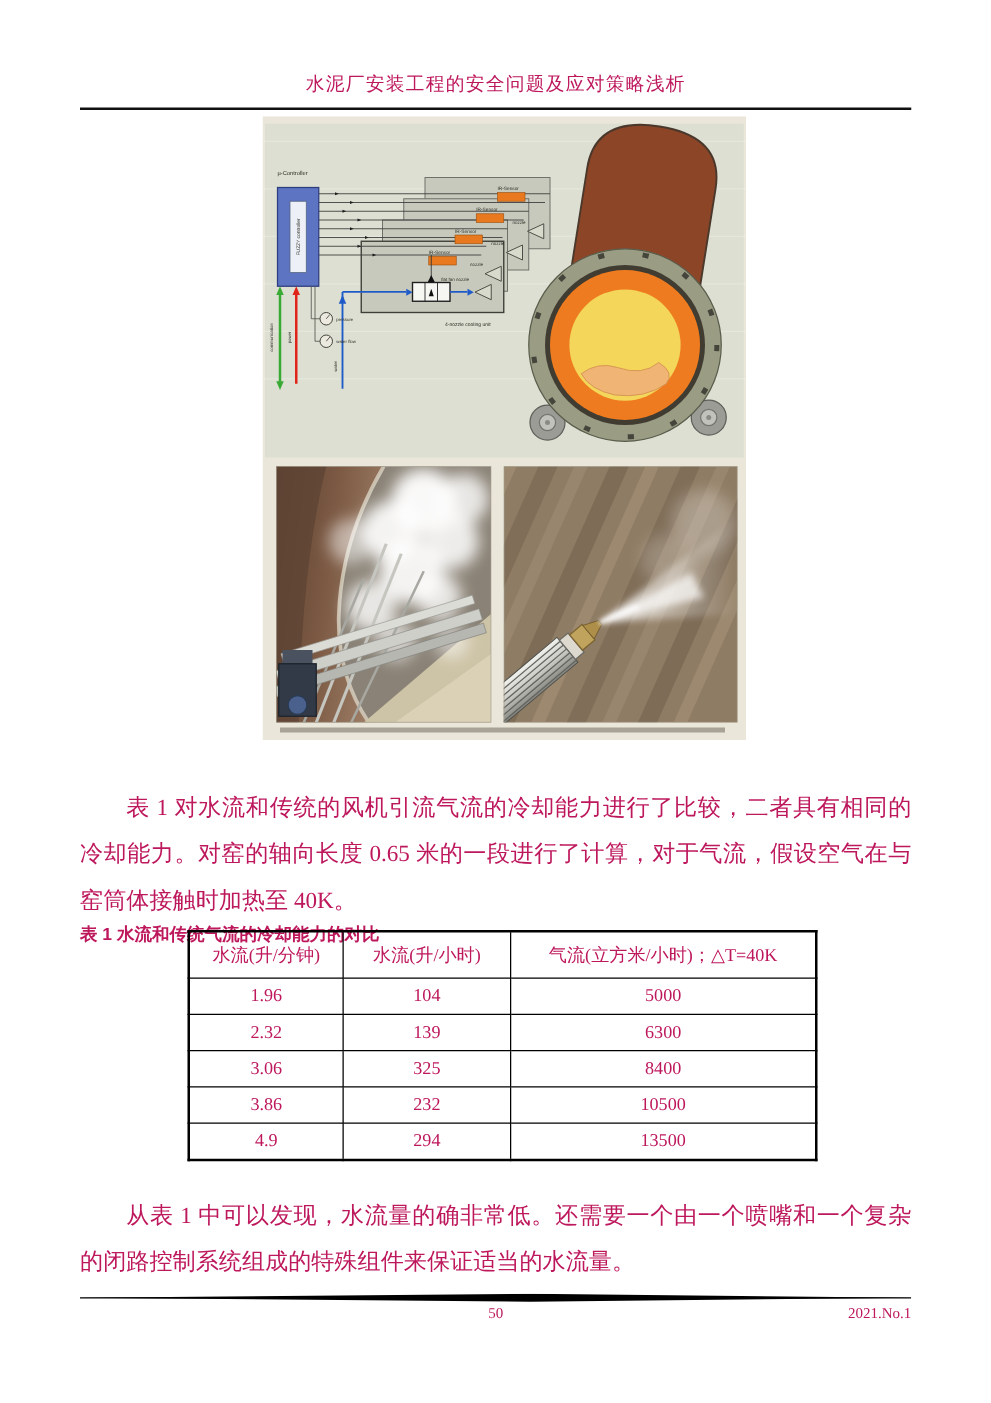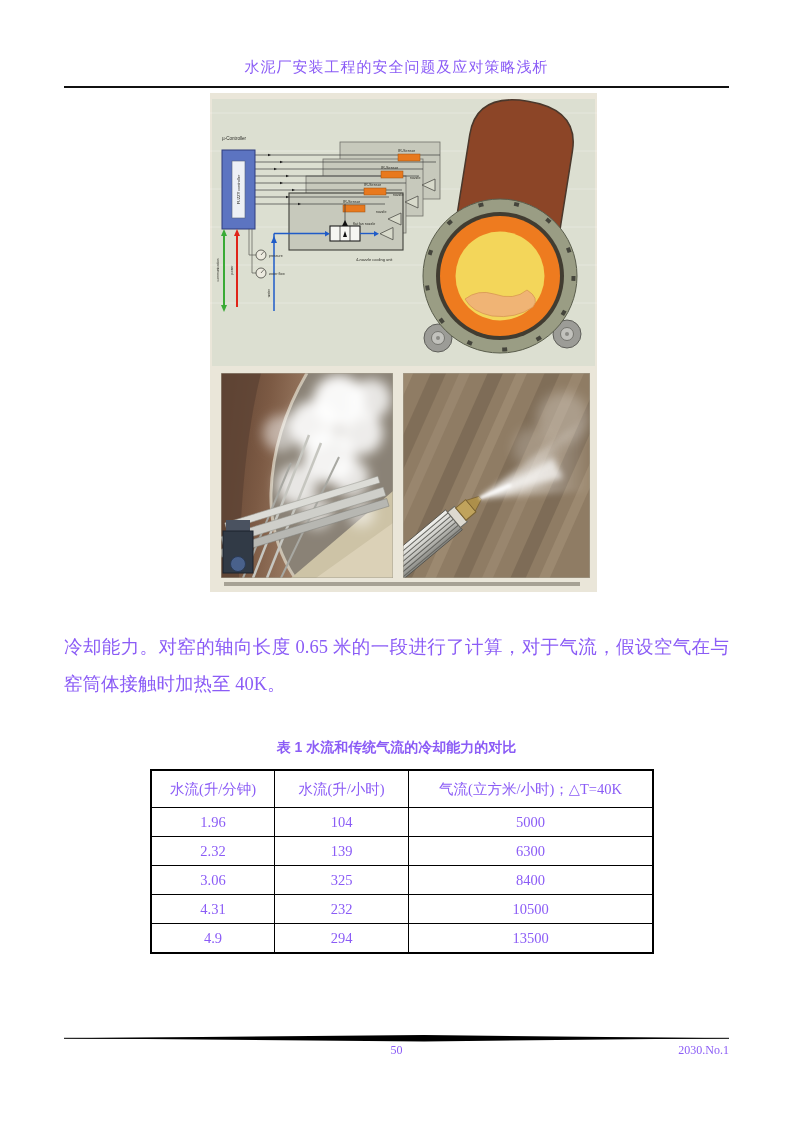"水泥厂安装工程的安全问题及应对策略浅析" .page { color: #8b5cf6 -> #be185d }
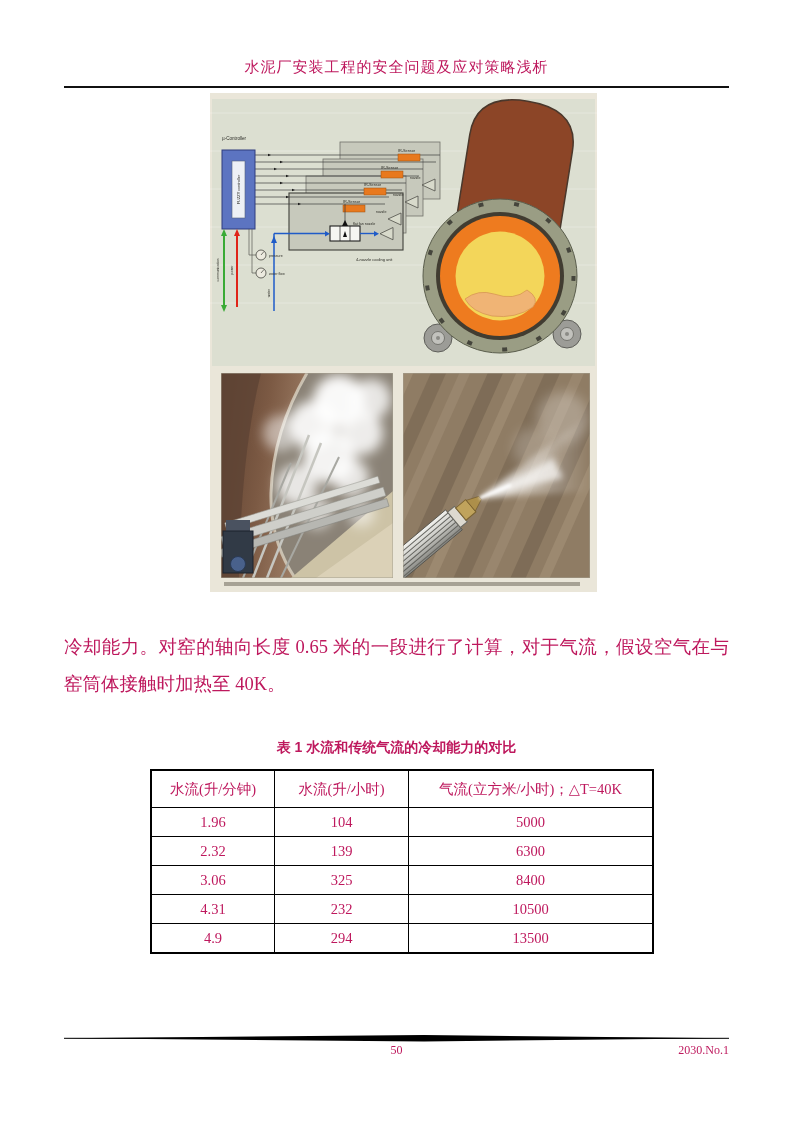"表 1 对水流和传统的风机引流气流的冷却能力进行了比较，二者具有相同的" span.pline { html: none -> <span>表 1 对水流和传统的风机引流气流的冷却能力进行了比较，二者具有相同的</span> }
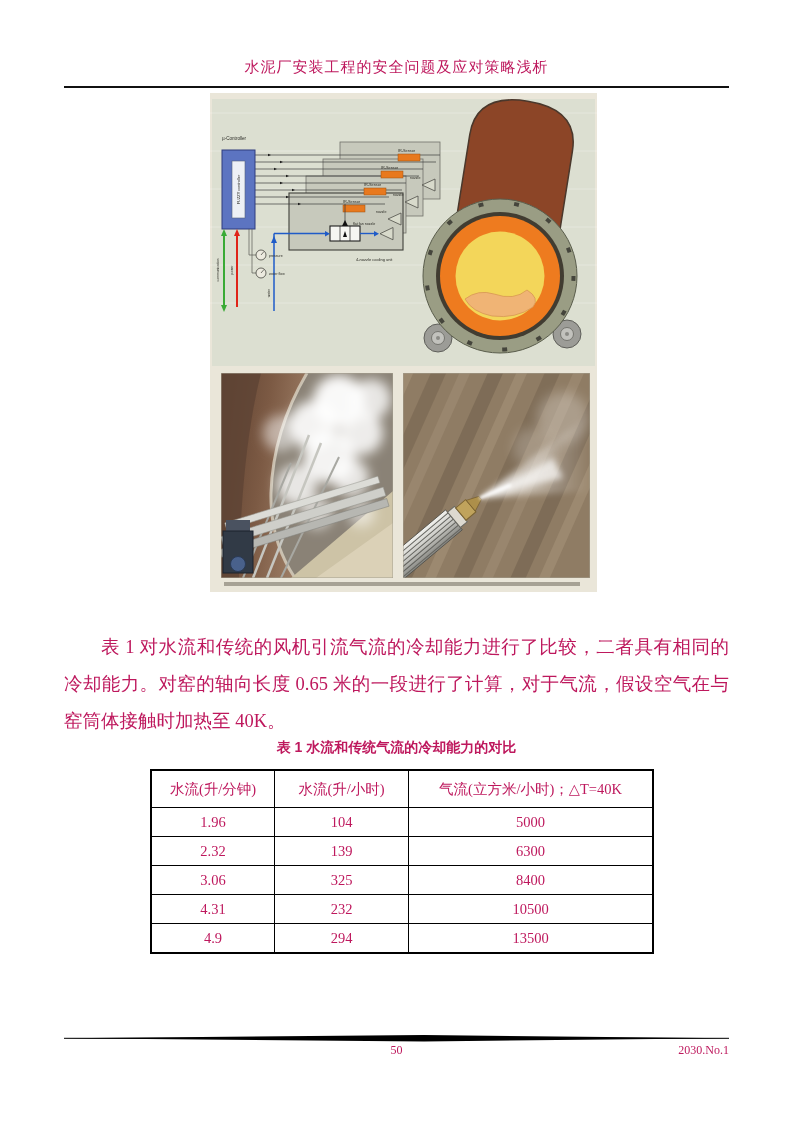"表 1 水流和传统气流的冷却能力的对比" .tbl-caption { text-align: center -> left }
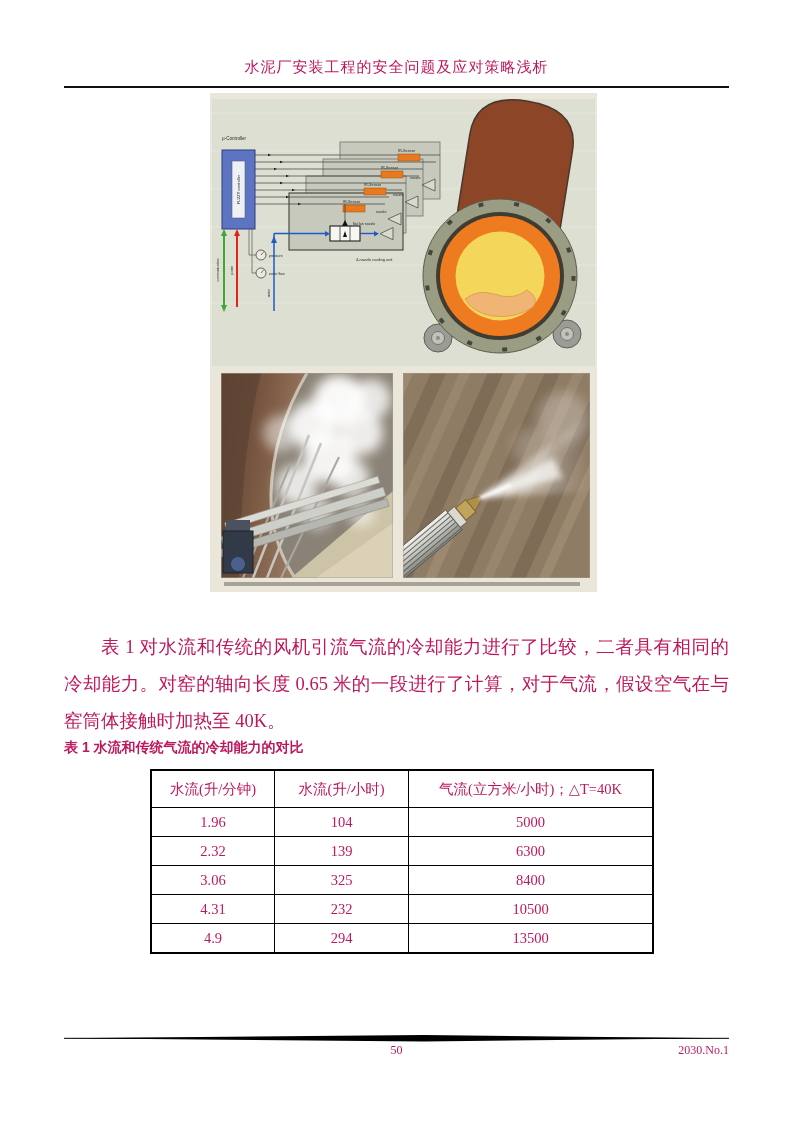"水流(升/分钟)" table.cmp { top: 769px -> 744px }
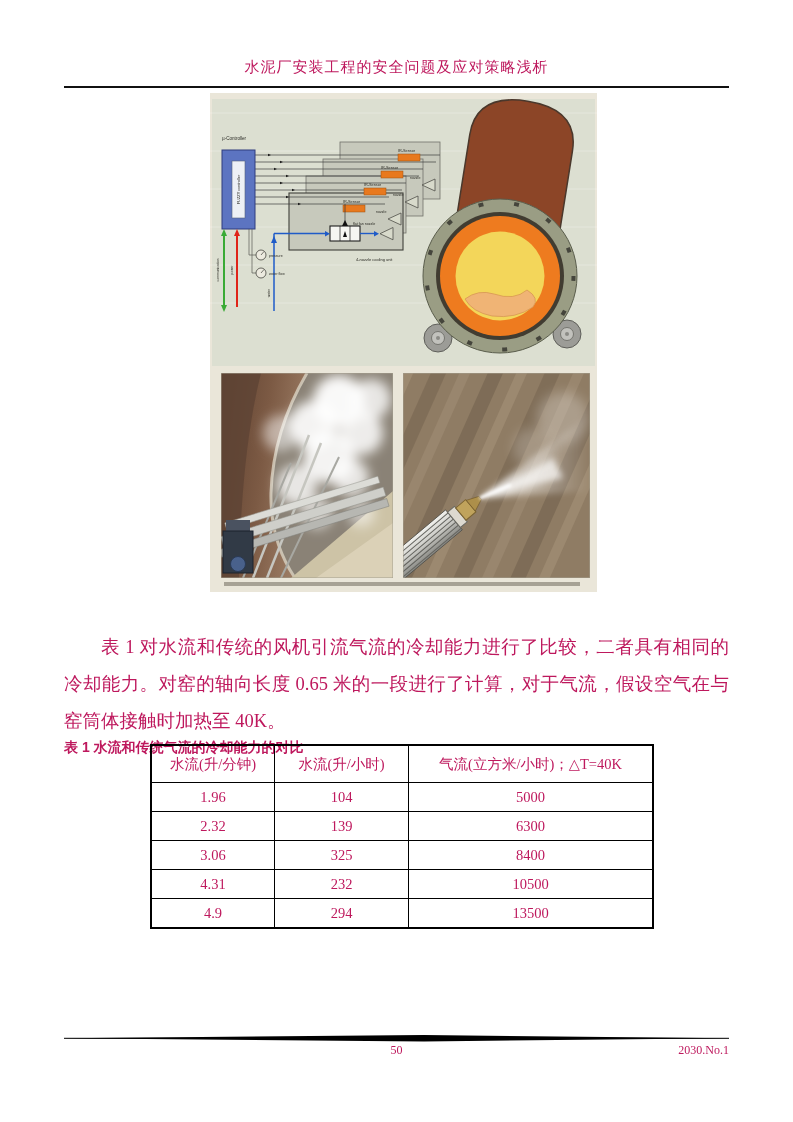"4.31" td { text: 4.31 -> 3.86 }
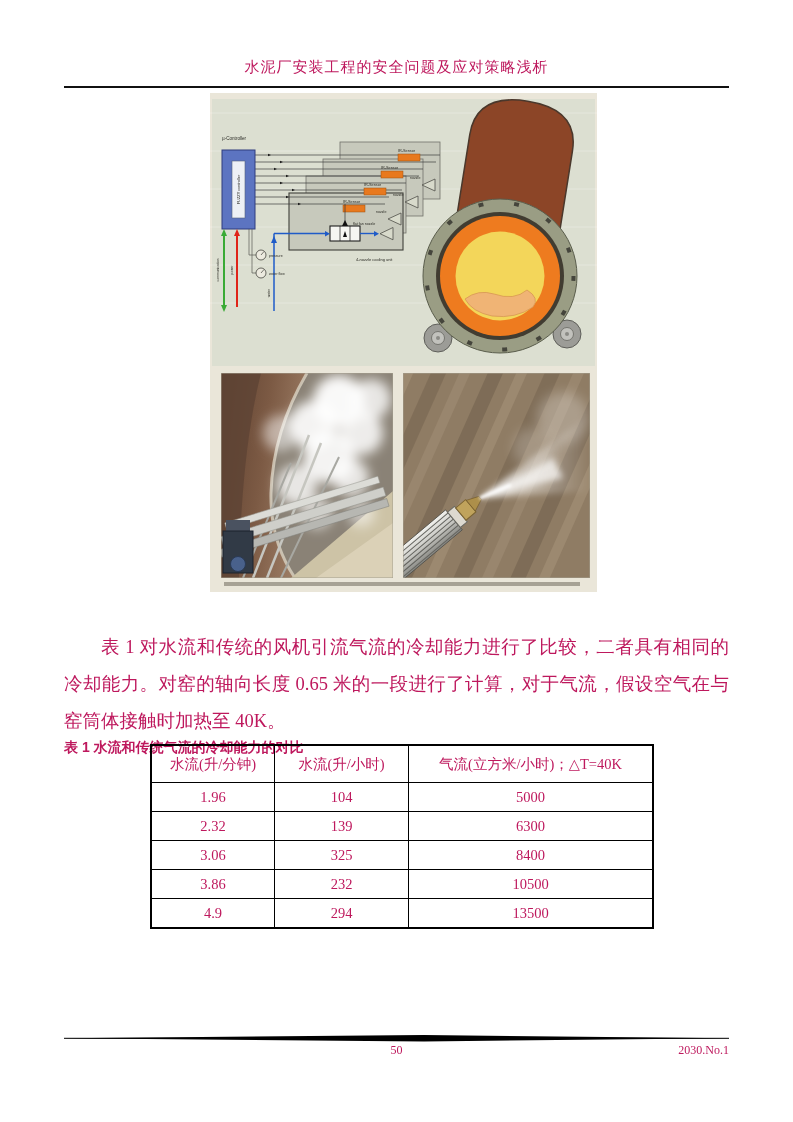"从表 1 中可以发现，水流量的确非常低。还需要一个由一个喷嘴和一个复杂" span.pline { html: none -> <span>从表 1 中可以发现，水流量的确非常低。还需要一个由一个喷嘴和一个复杂</span> }
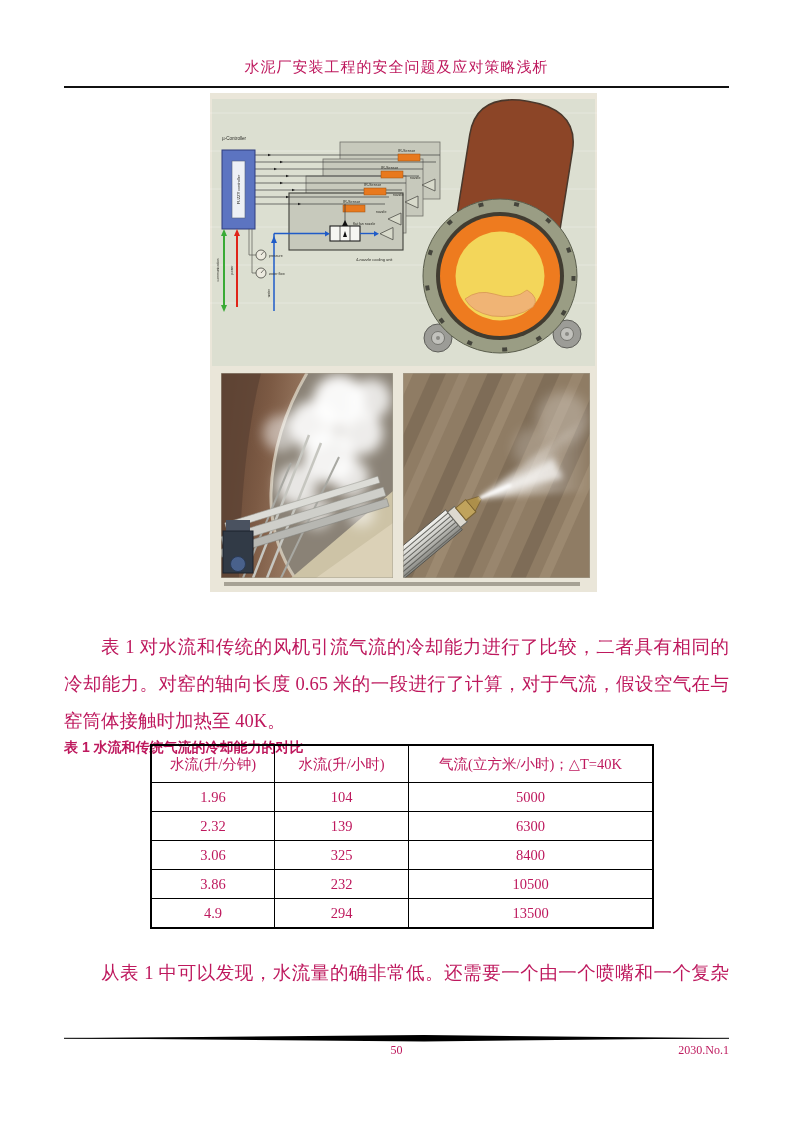"的闭路控制系统组成的特殊组件来保证适当的水流量。" span.pline { html: none -> <span>的闭路控制系统组成的特殊组件来保证适当的水流量。</span> }
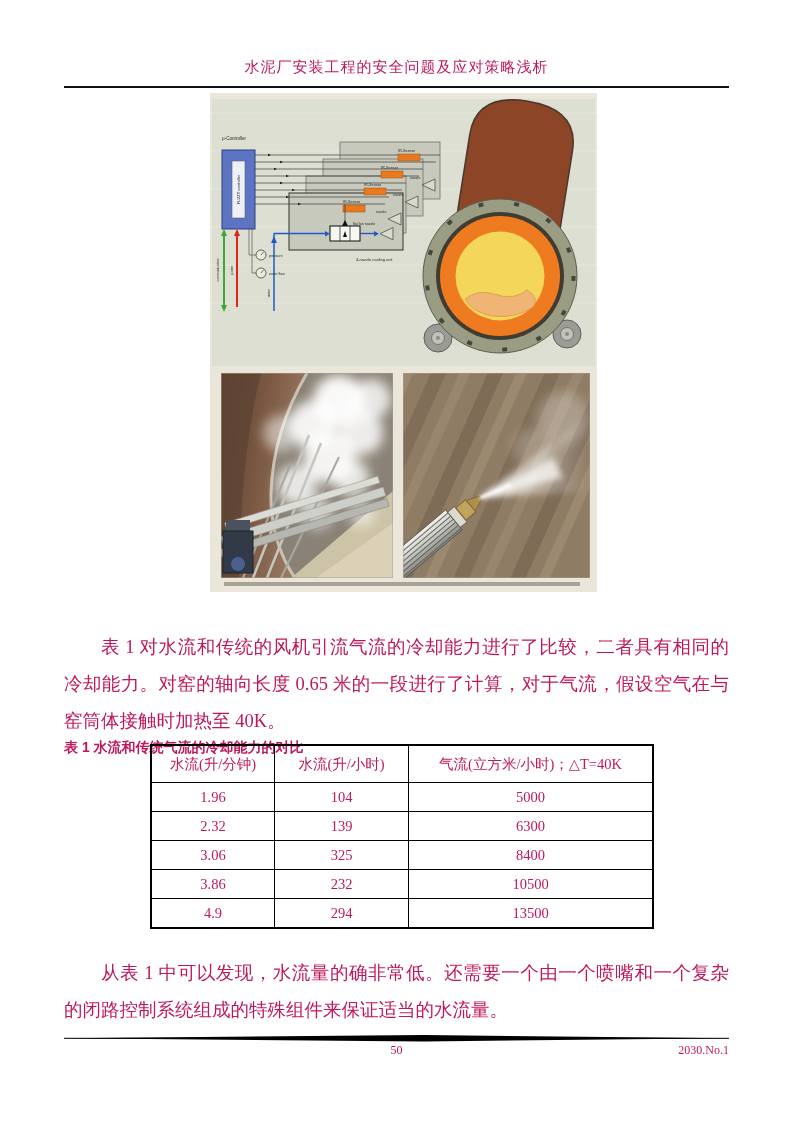"2030.No.1" div.ftr-issue { text: 2030.No.1 -> 2021.No.1 }
